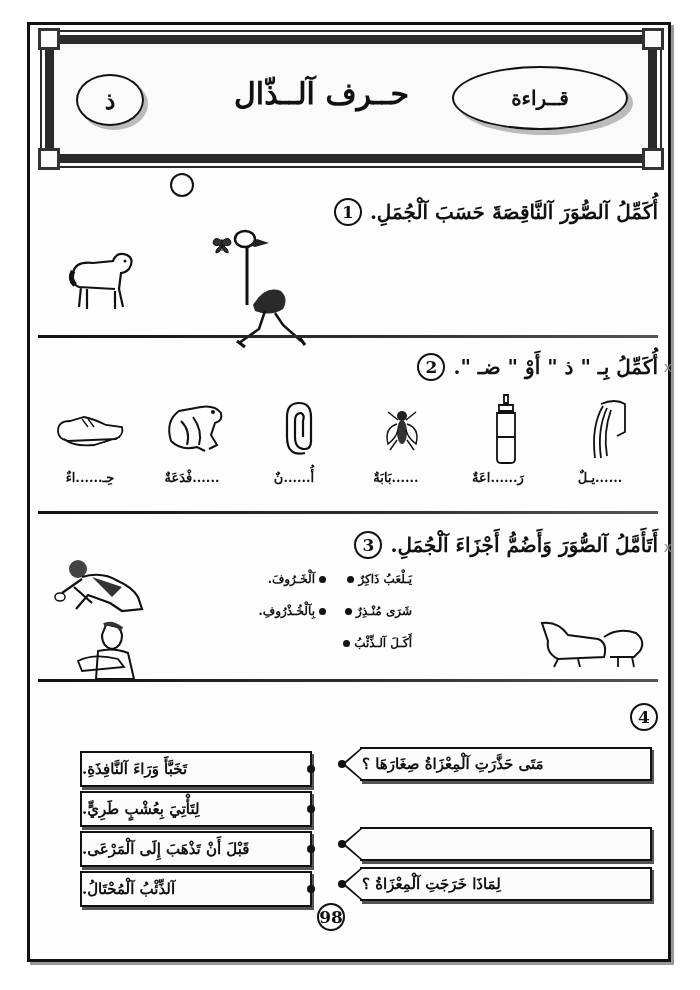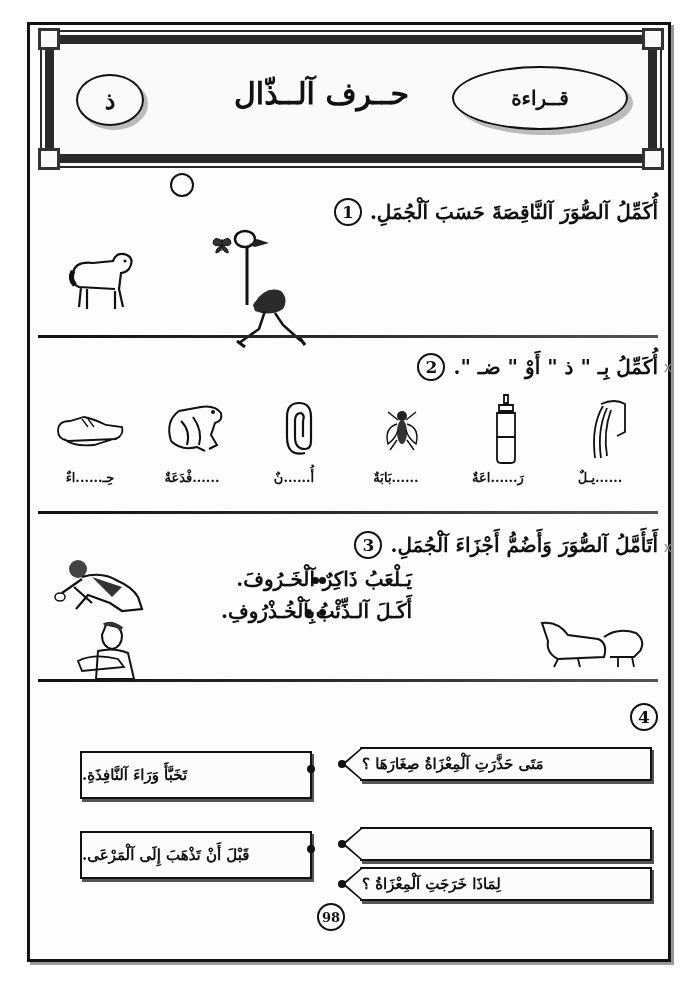"آلْخَـرُوفَ." .col-item { font-size: 20px -> 12px }
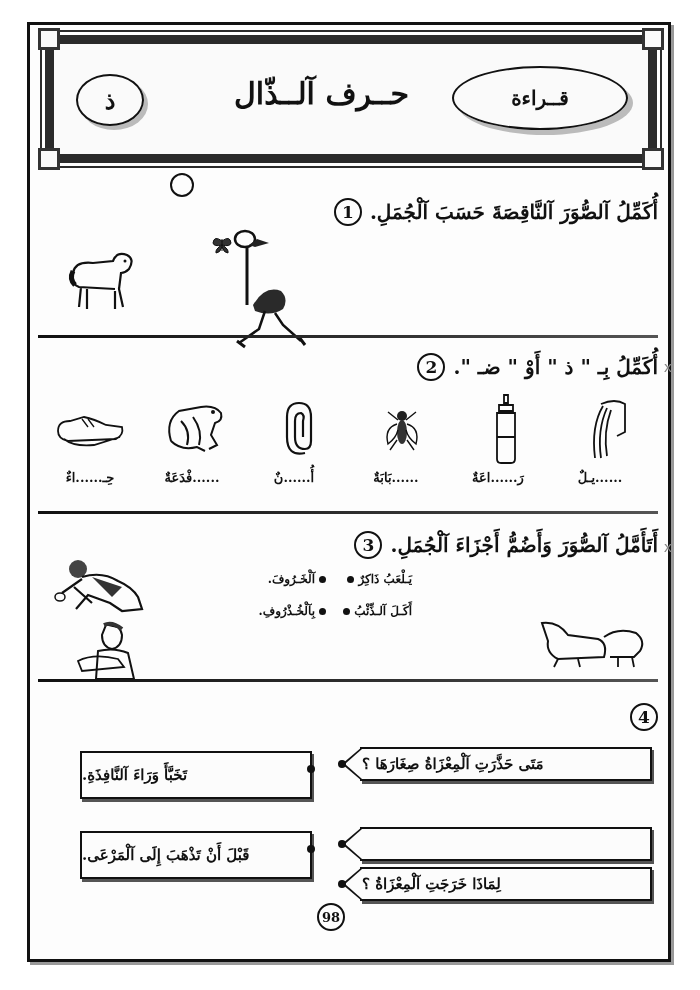"شَرَى مُنْـذِرٌ" div.col-item { html: none -> <div><span>شَرَى مُنْـذِرٌ</span><span></span></div> }
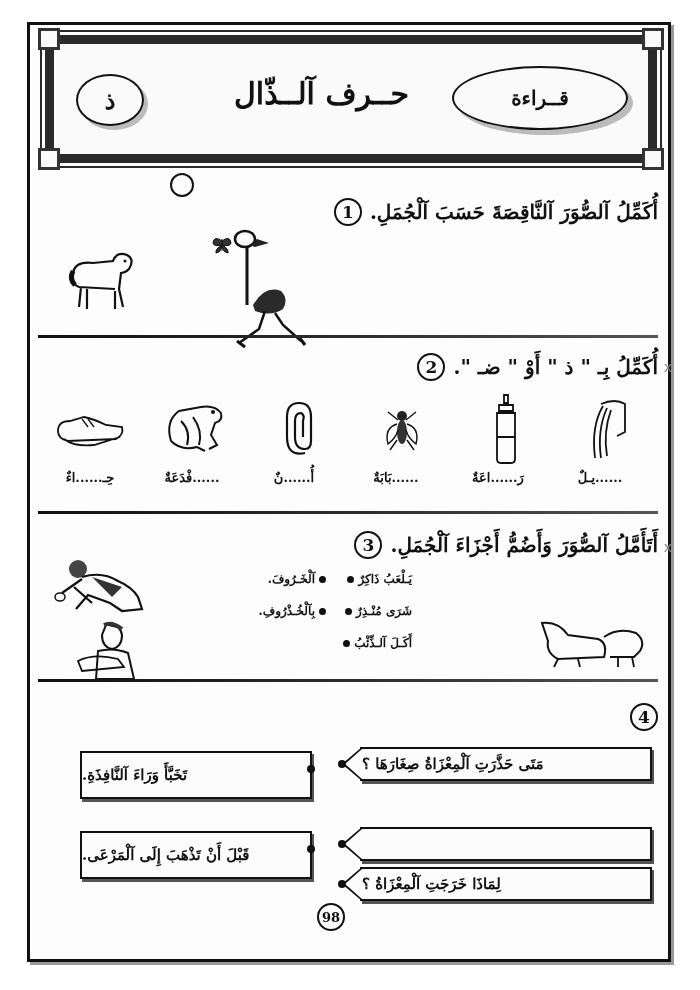"تَخَبَّأَ وَرَاءَ آلنَّافِذَةِ." .abox { height: 48px -> 36px }
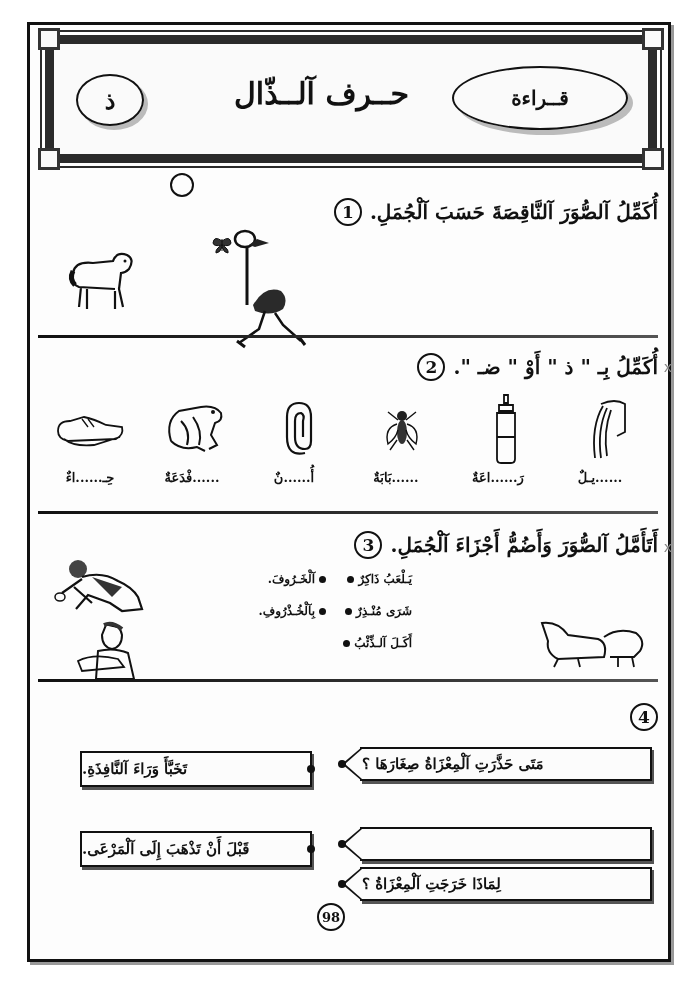"لِتَأْتِيَ بِعُشْبٍ طَرِيٍّ." div.abox { html: none -> <div> <div></div> <span>لِتَأْتِيَ بِعُشْبٍ طَرِيٍّ.</span> </div> }
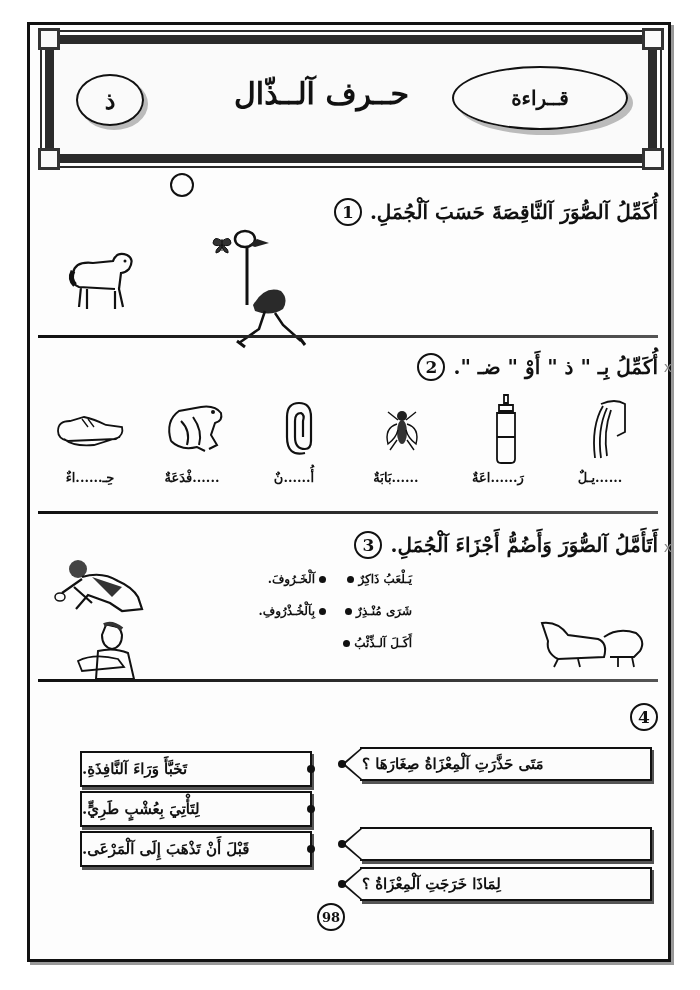"آلذِّئْبُ آلْمُحْتَالُ." div.abox { html: none -> <div> <div></div> <span>آلذِّئْبُ آلْمُحْتَالُ.</span> </div> }
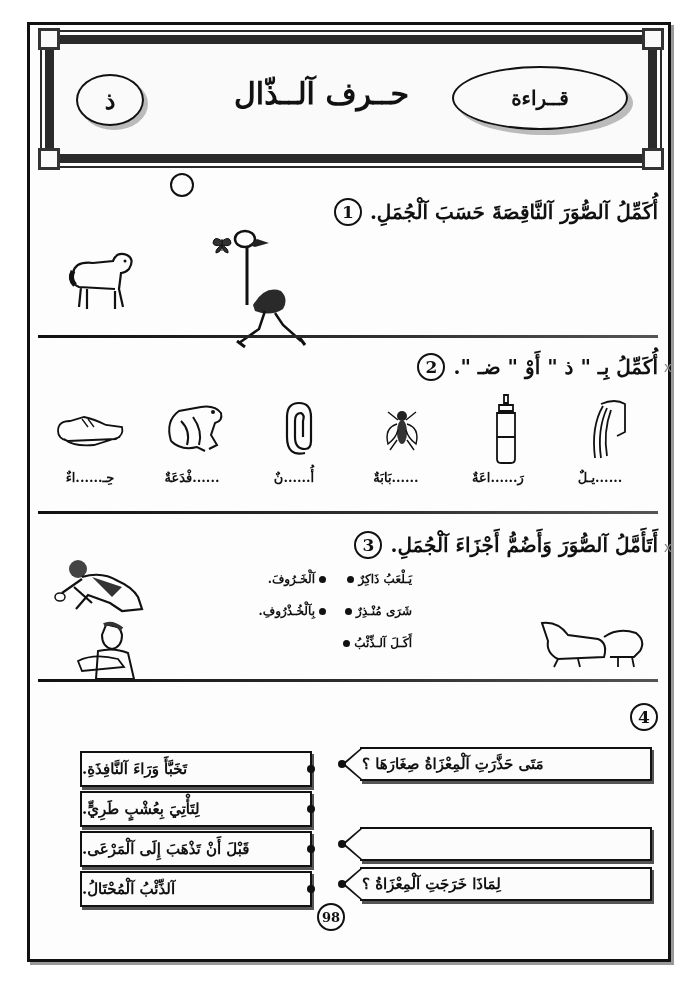"98" .page-num { font-size: 13px -> 17px }
